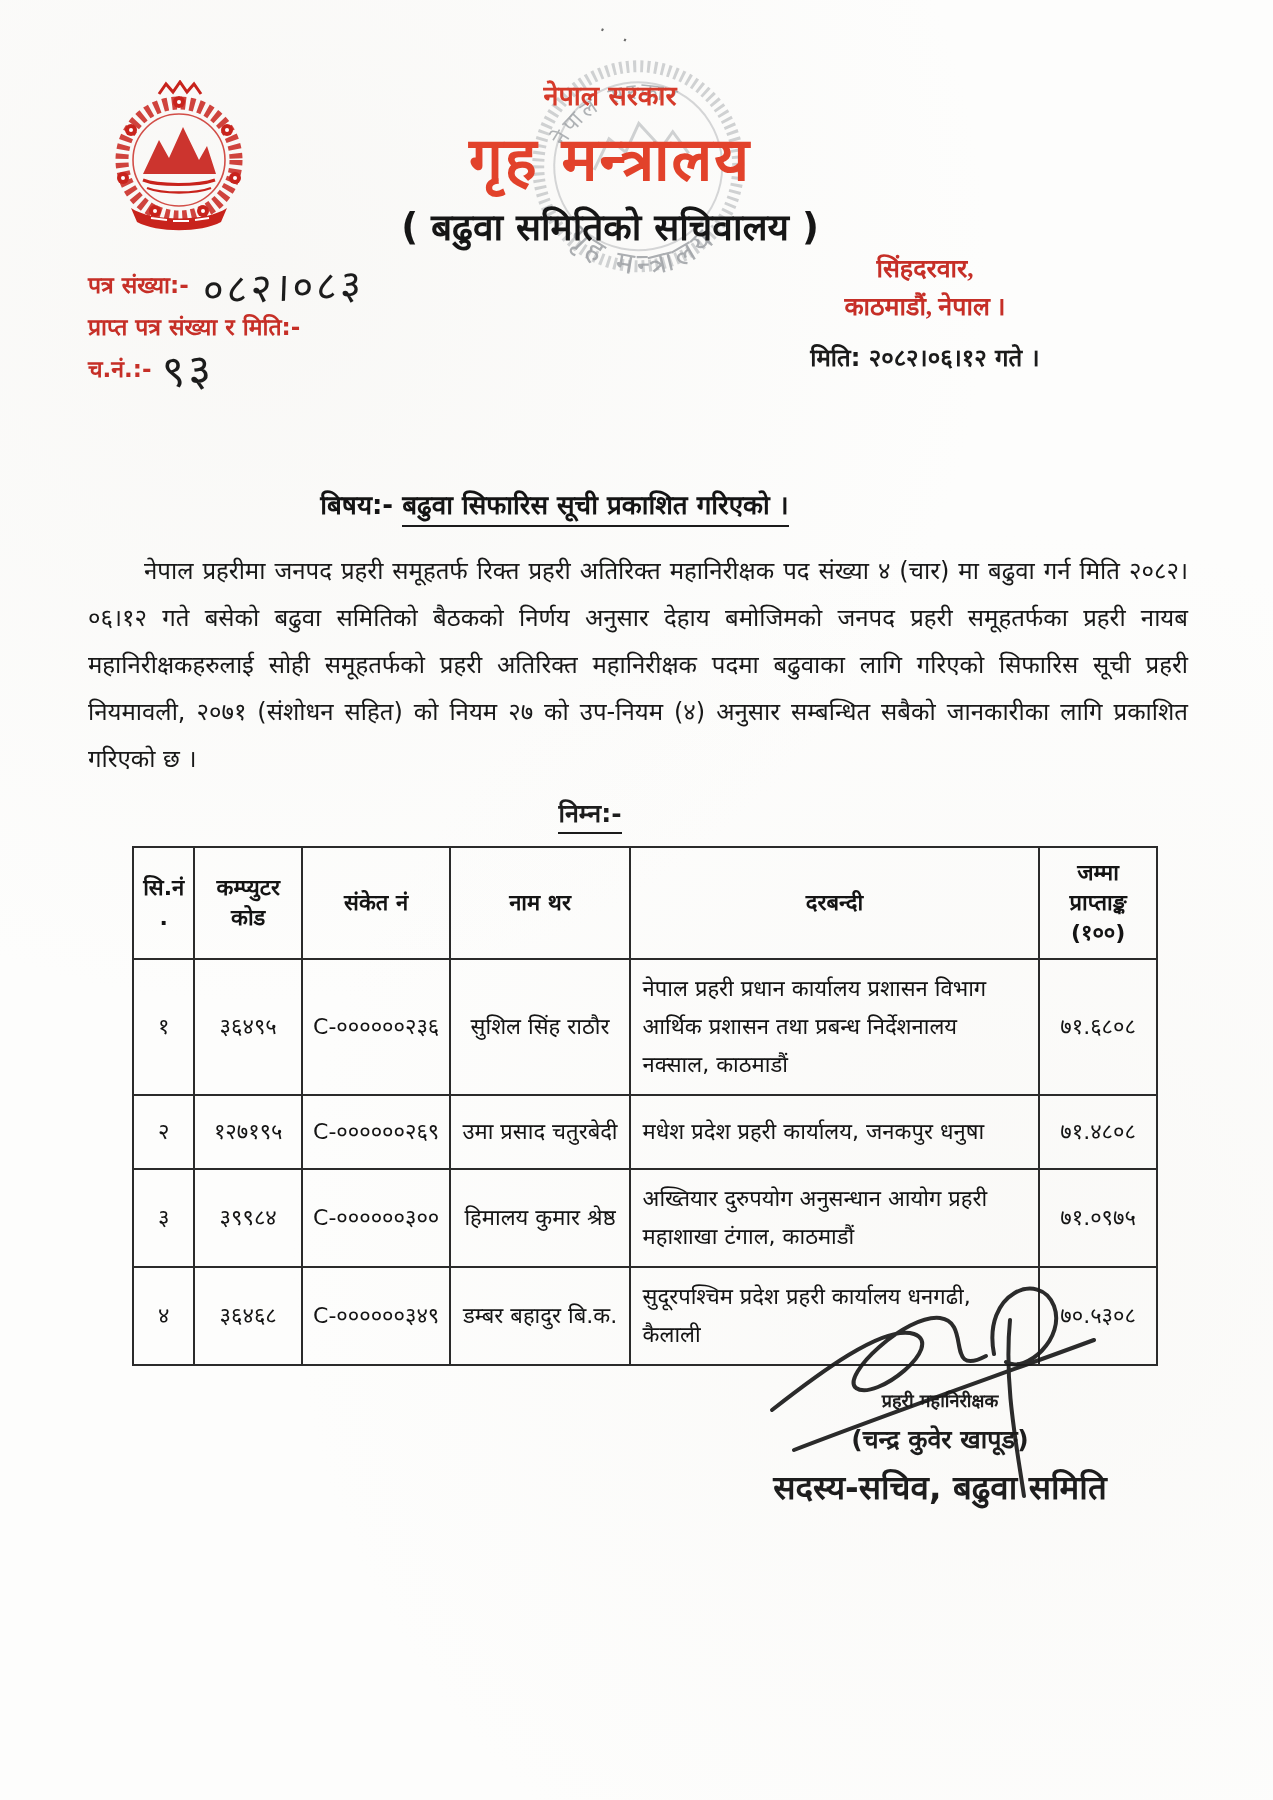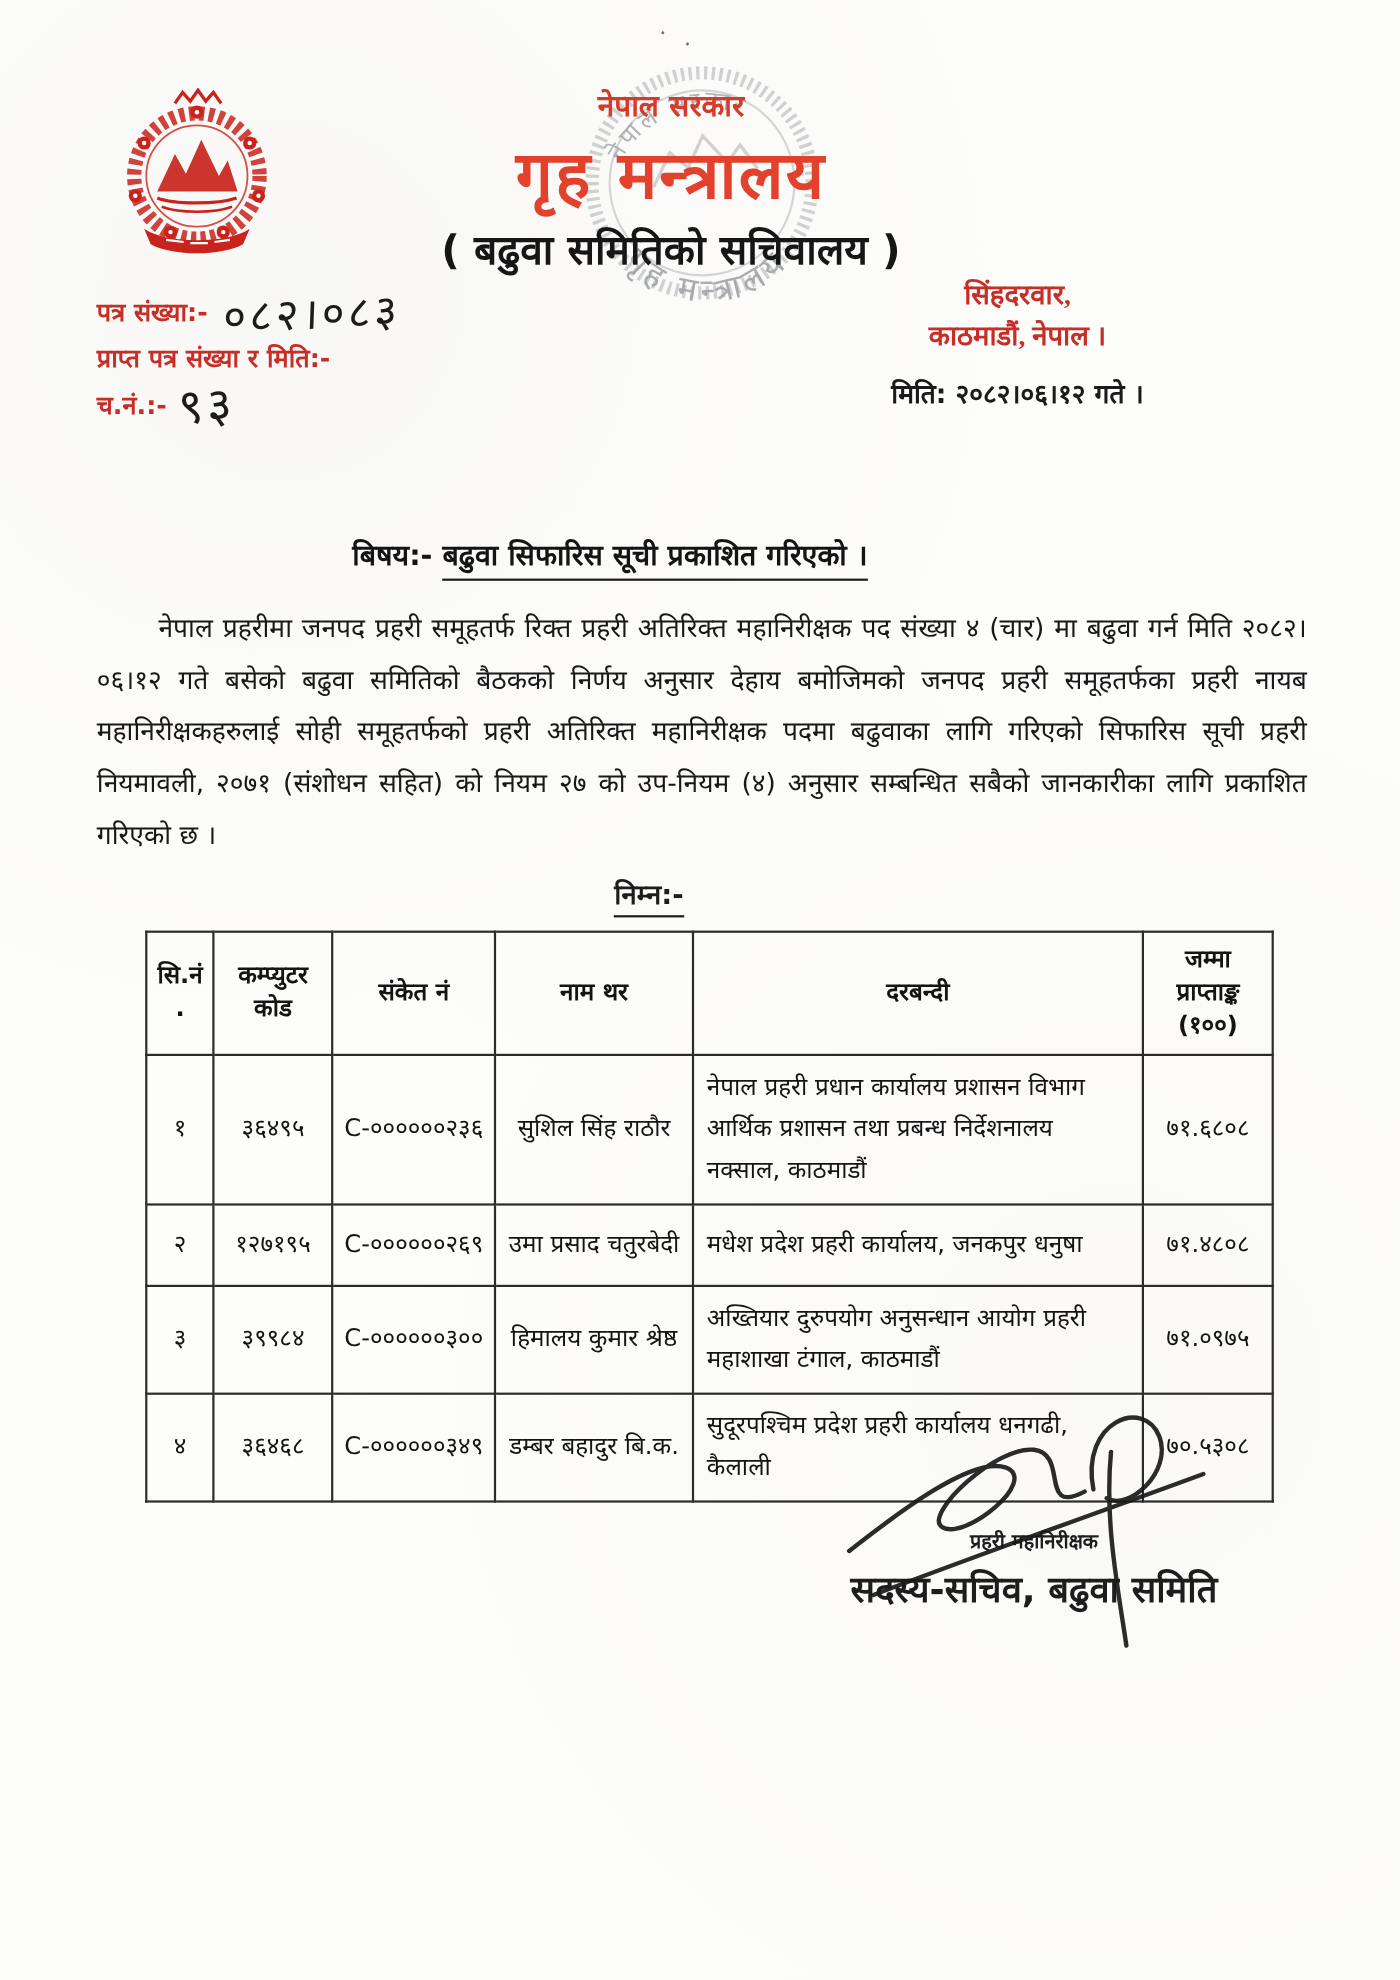"(चन्द्र कुवेर खापूङ)" div.line2 { html: none -> <div>(चन्द्र कुवेर खापूङ)</div> }
